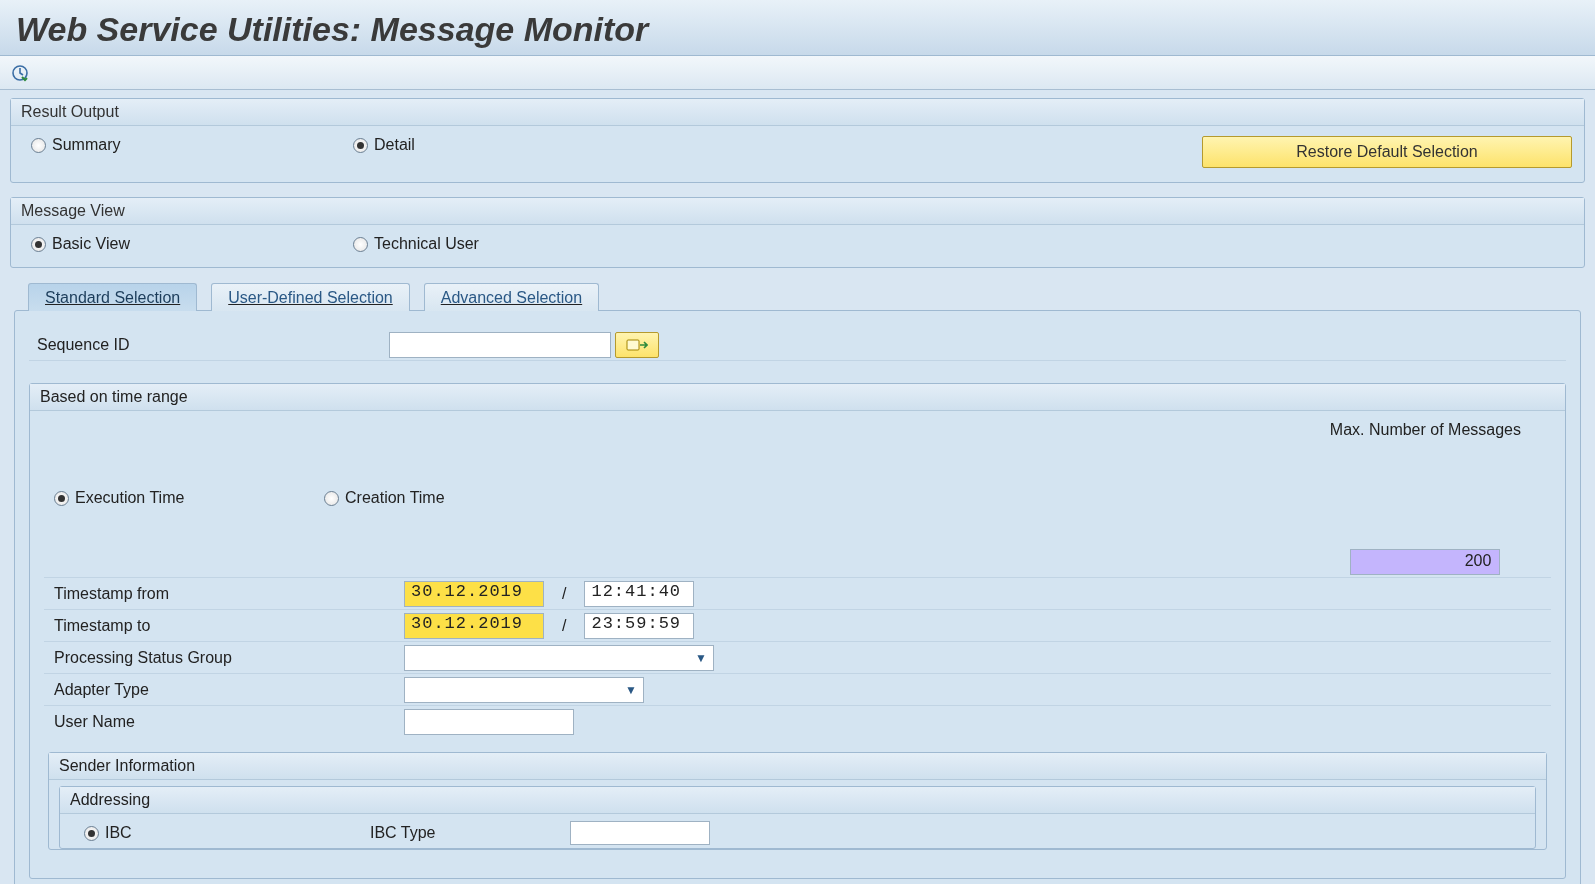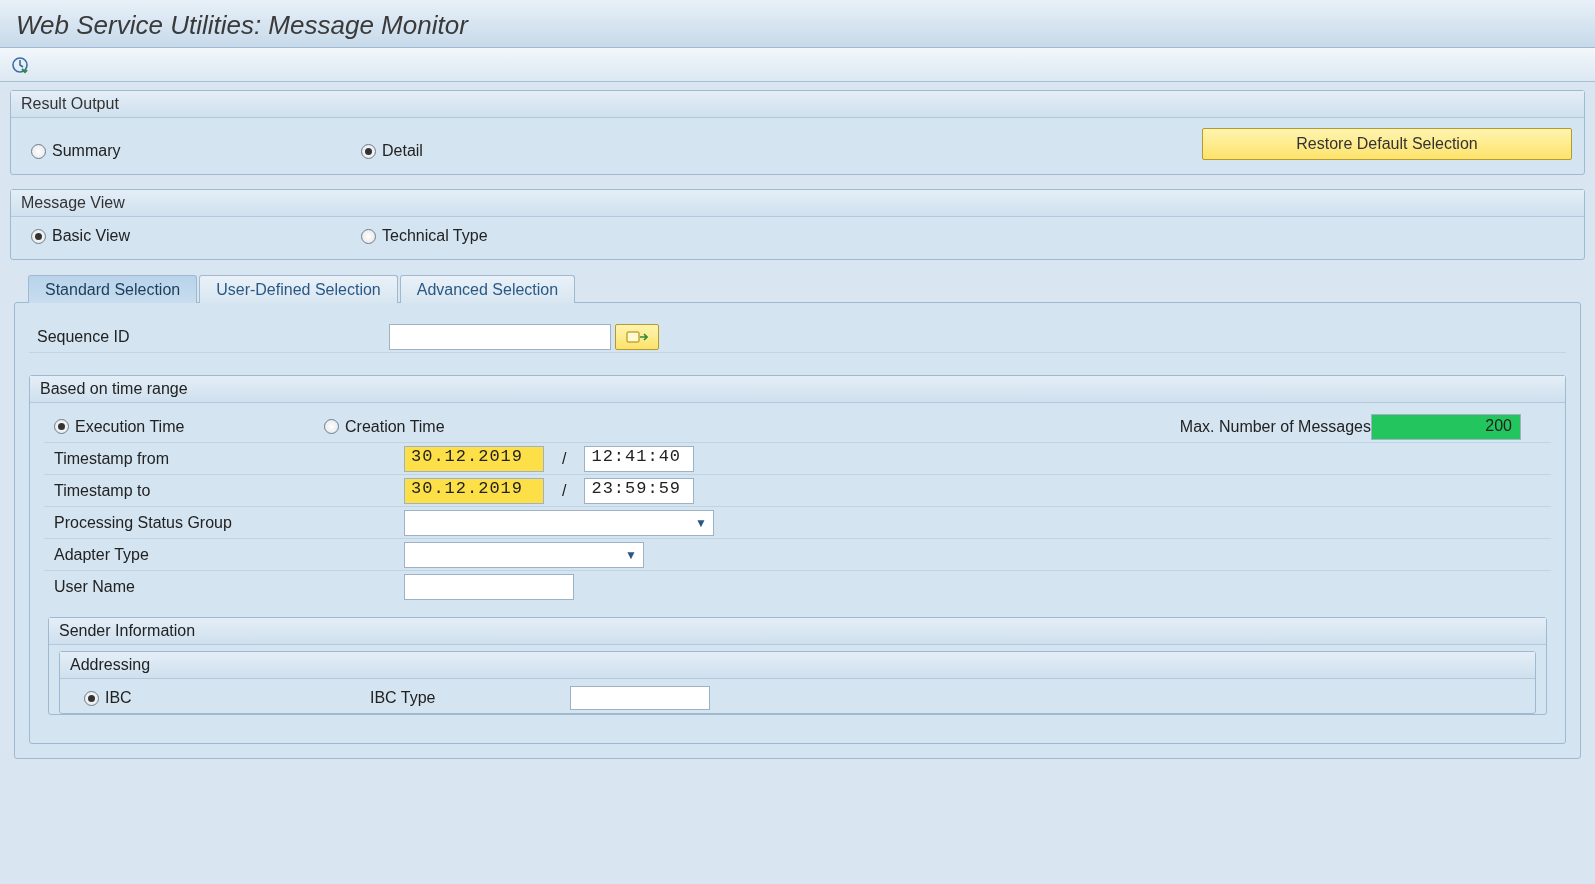"Web Service Utilities: Message Monitor" .titlebar h1 { font-size: 26px -> 34px; font-weight: normal -> bold }
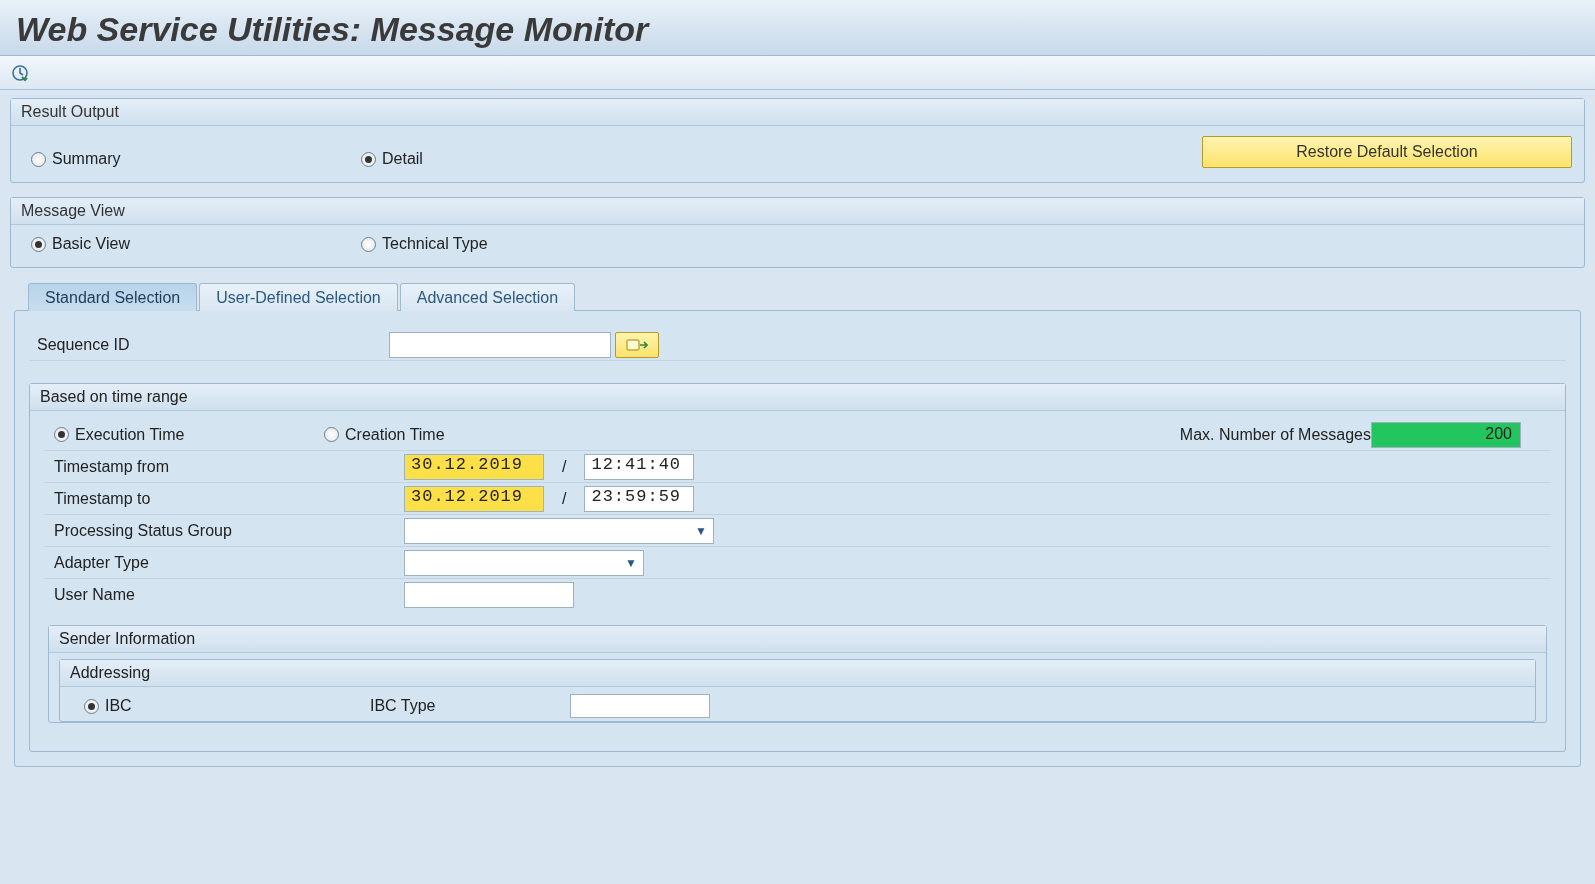"Summary" .panel-body { align-items: flex-end -> flex-start; gap: 8px -> 0 }
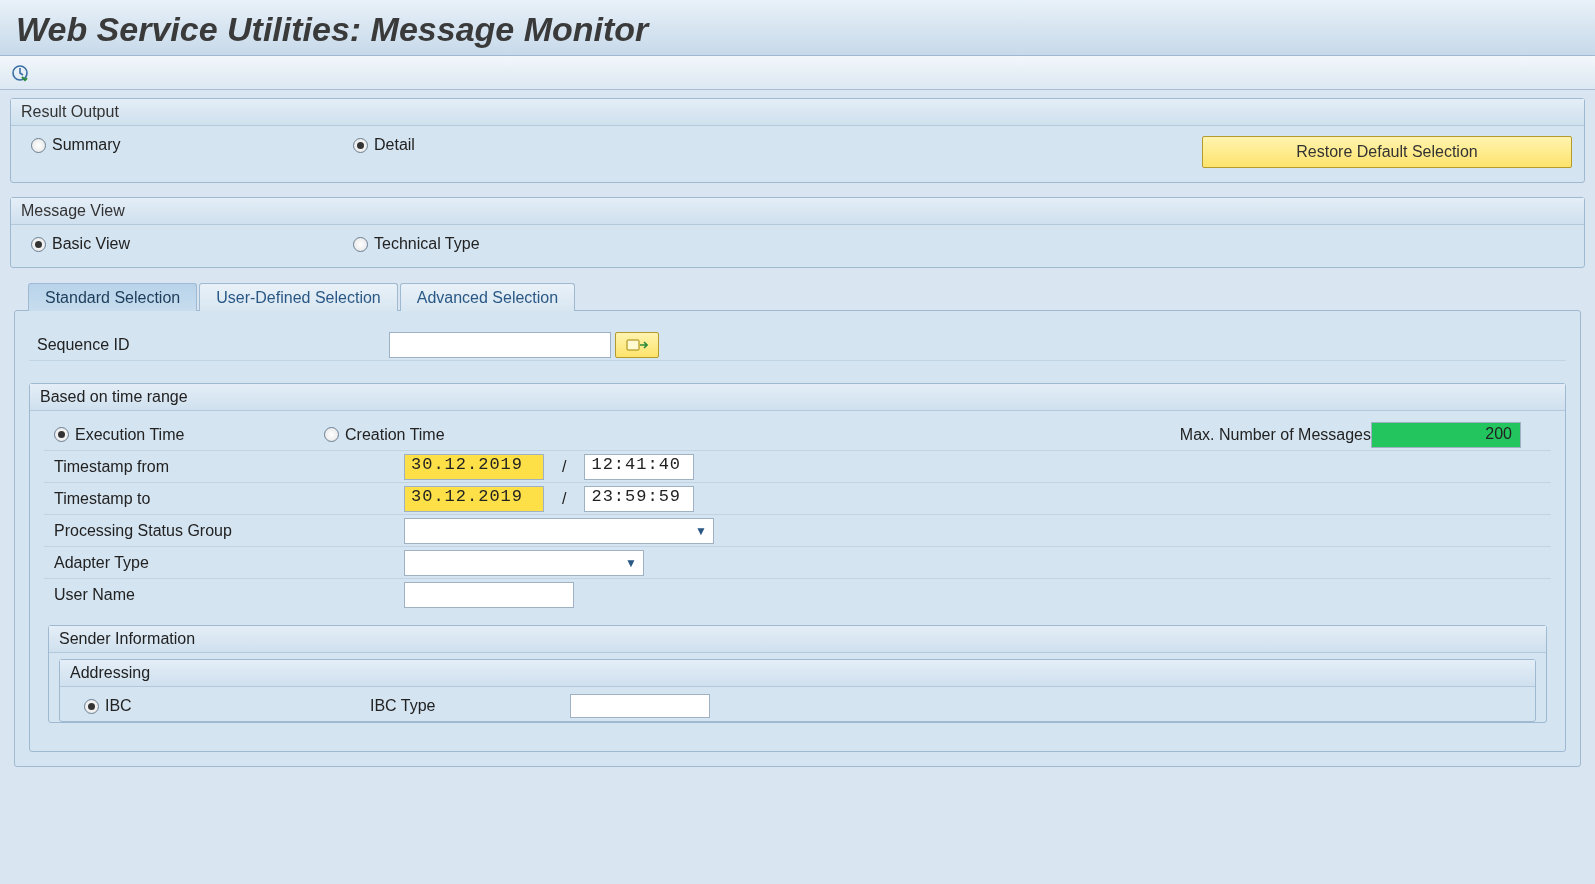"Technical Type" span { text: Type -> User }
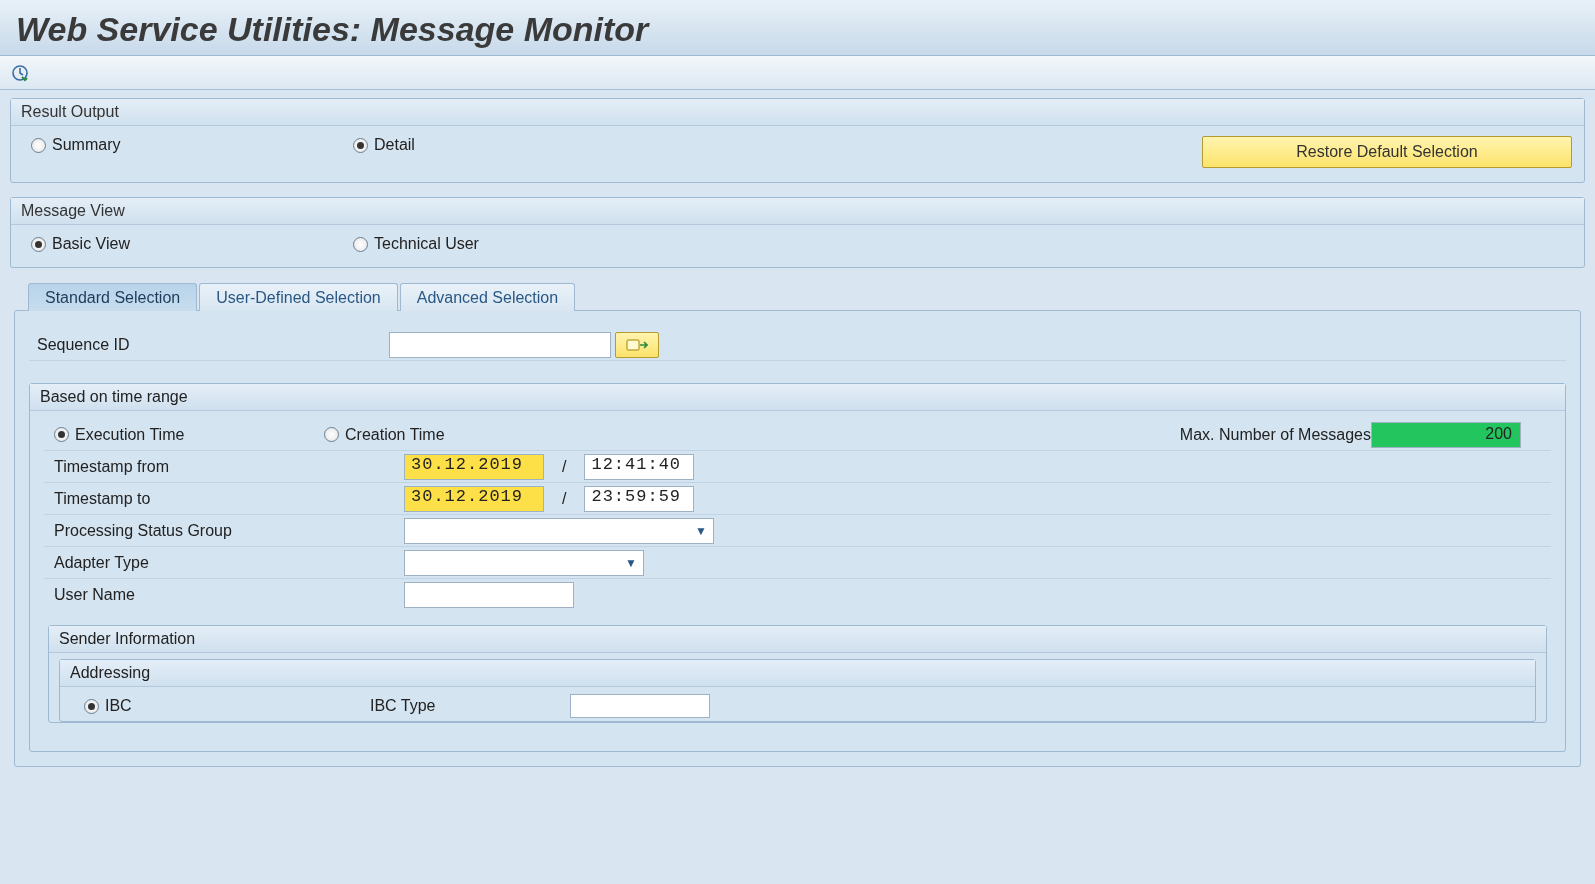"Standard Selection" .tabrow { gap: 0 -> 12px; text-decoration: none -> underline }
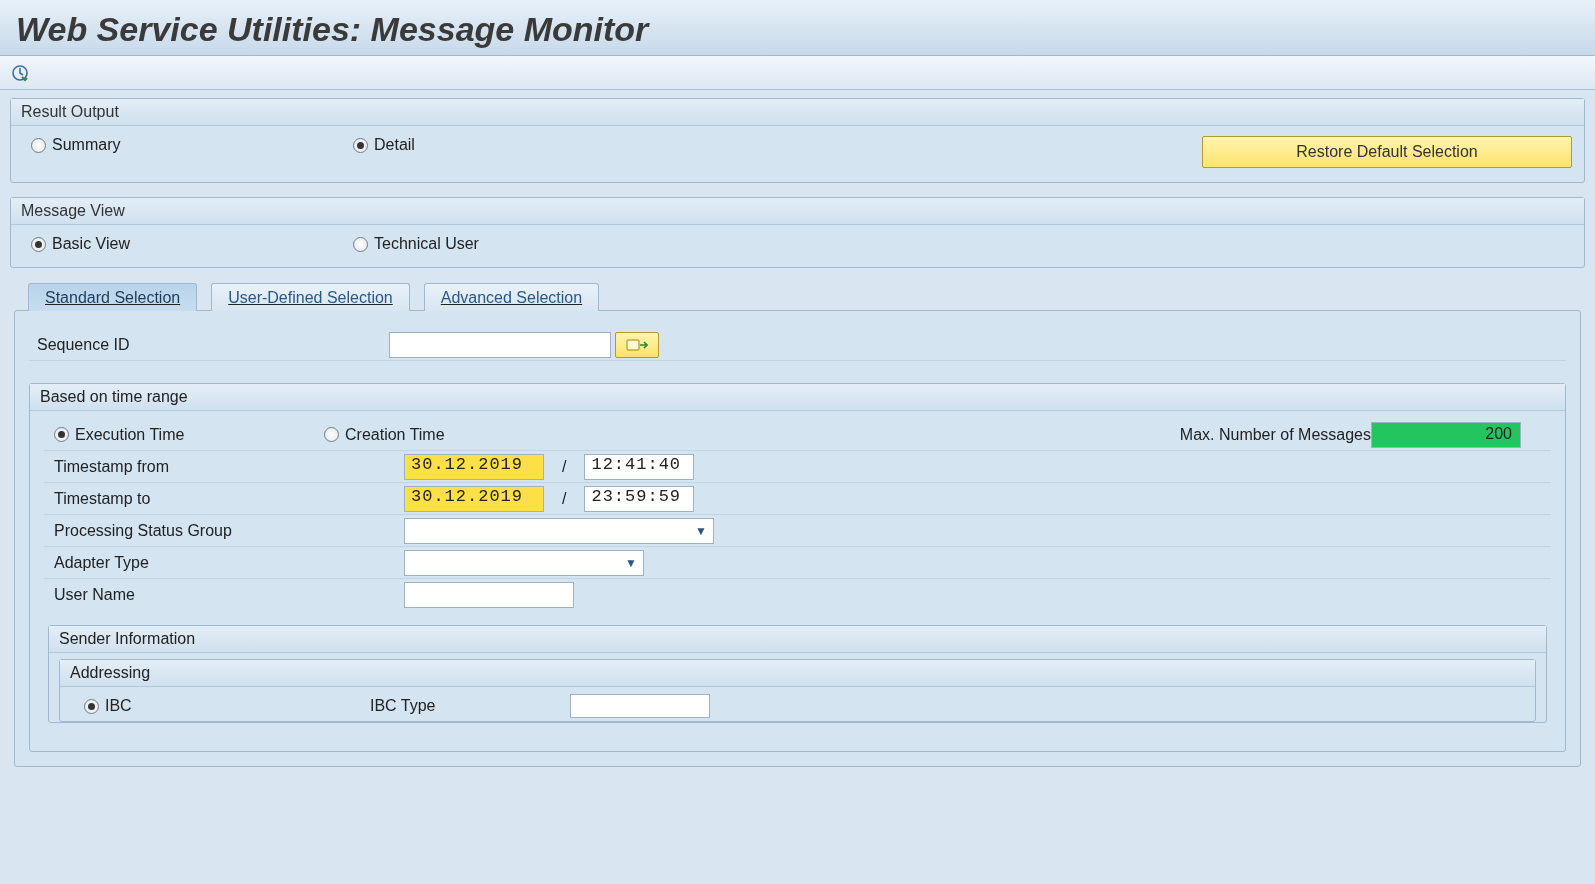"Max. Number of Messages" .right-pair { flex-direction: none -> column; gap: none -> 110px }
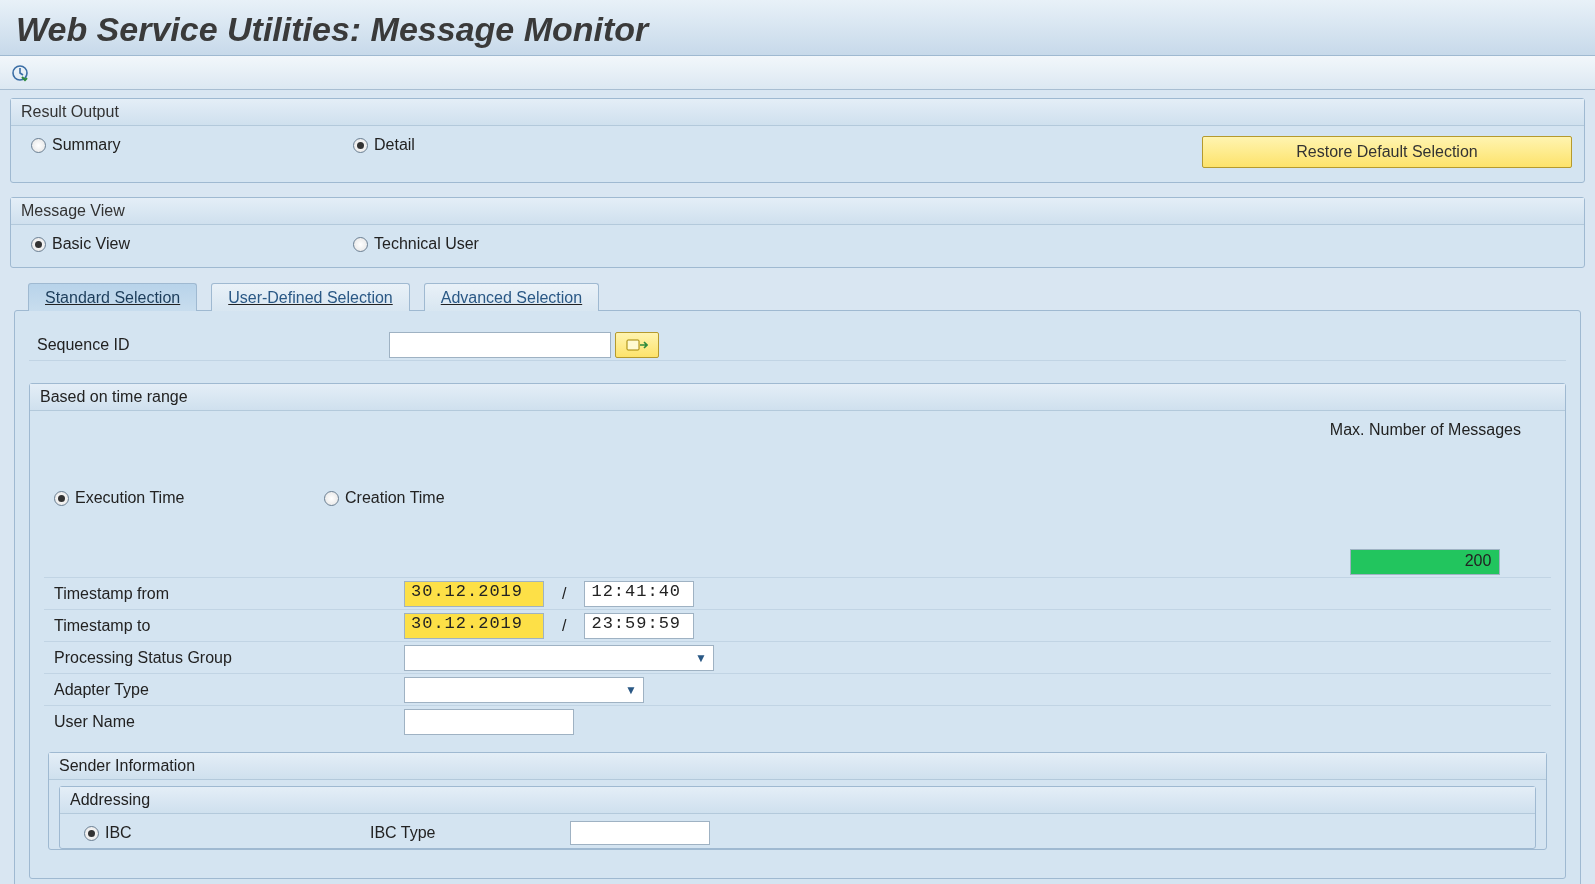"200" .max-box { background: #22c55e -> #c4b5fd }
